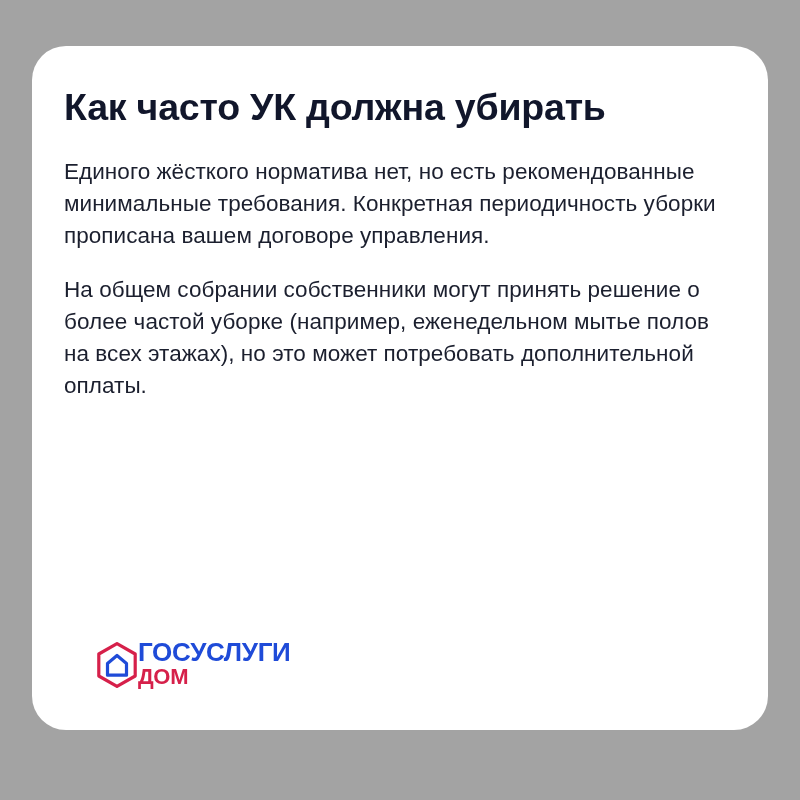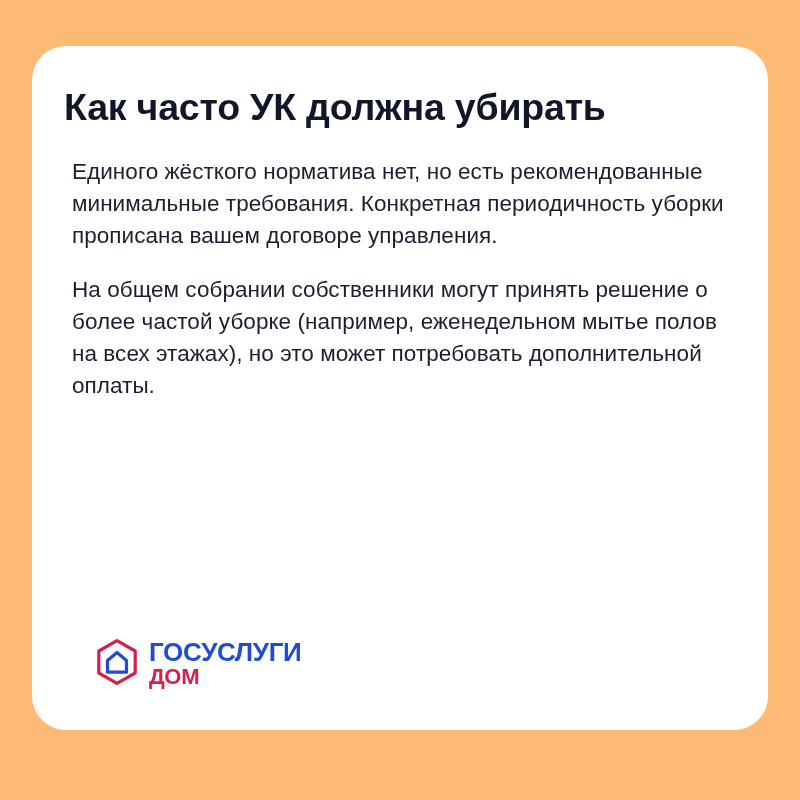"Как часто УК должна убирать" .canvas { background: #fdba74 -> #a3a3a3 }
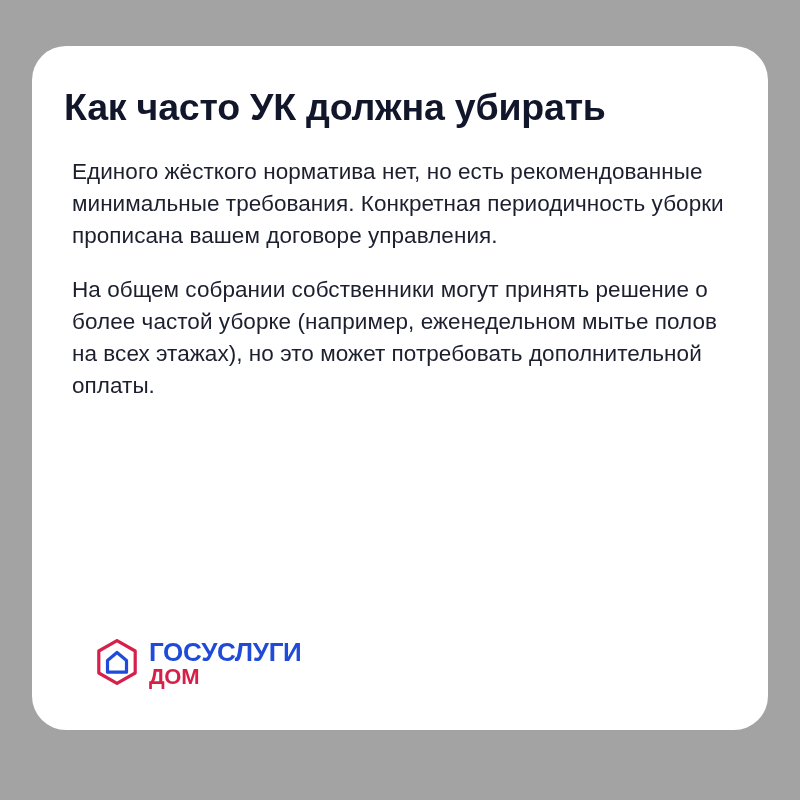"Единого жёсткого норматива нет, но" .body-block p { margin: 0 0 22px 8px -> 0 0 22px 0 }
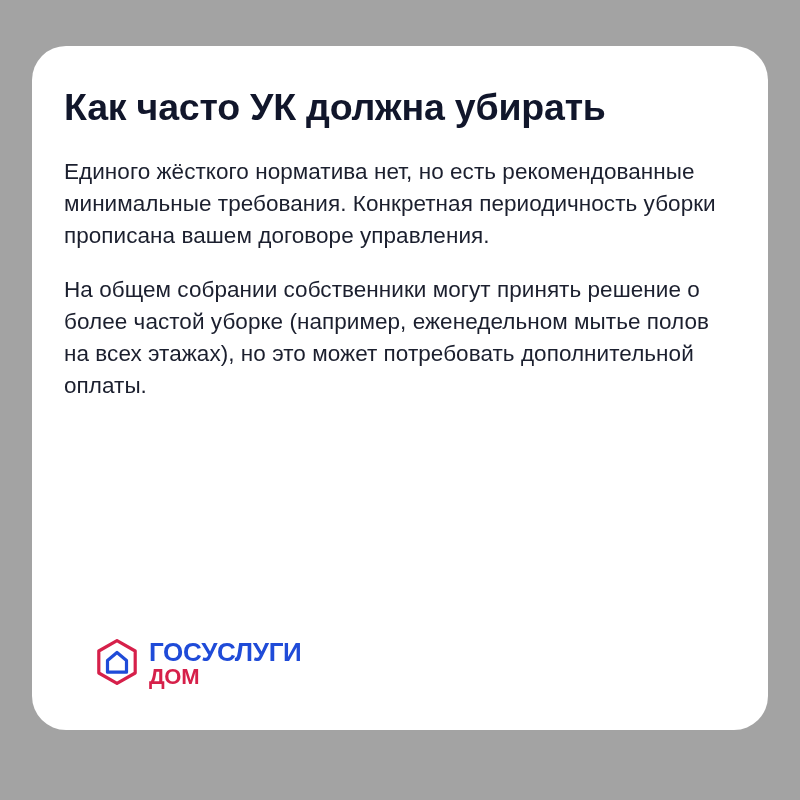"ГОСУСЛУГИ" .logo { align-items: flex-start -> flex-end; gap: 11px -> none }
